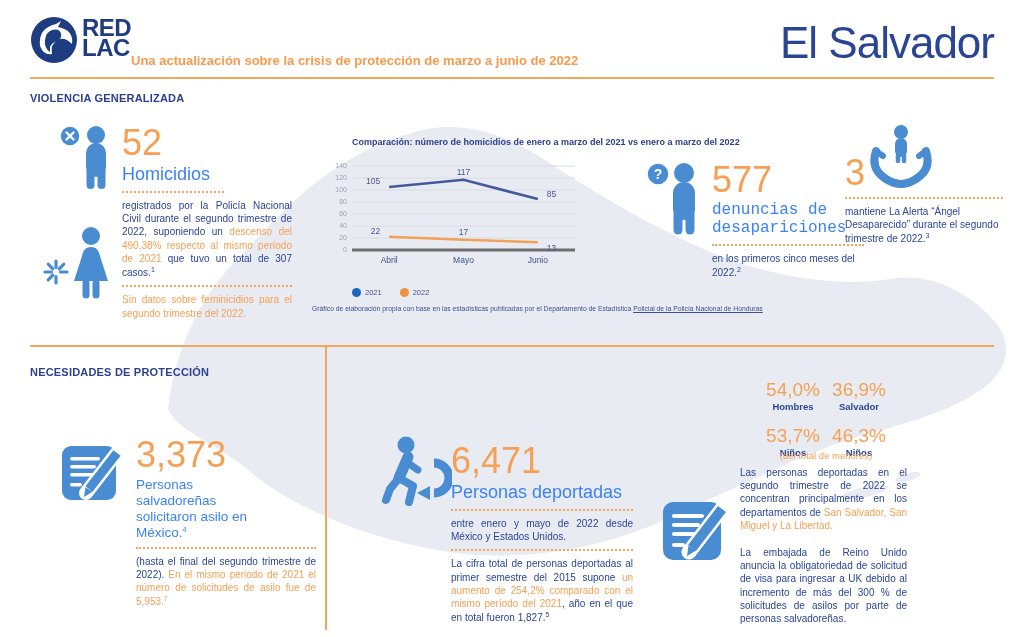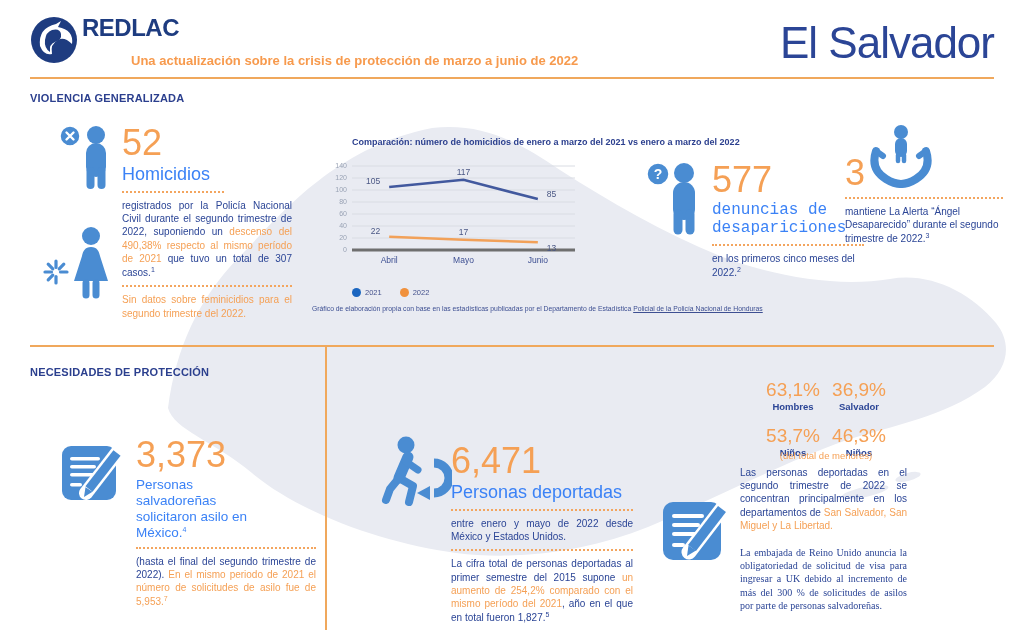"RED" #logo-text { flex-direction: row -> column }
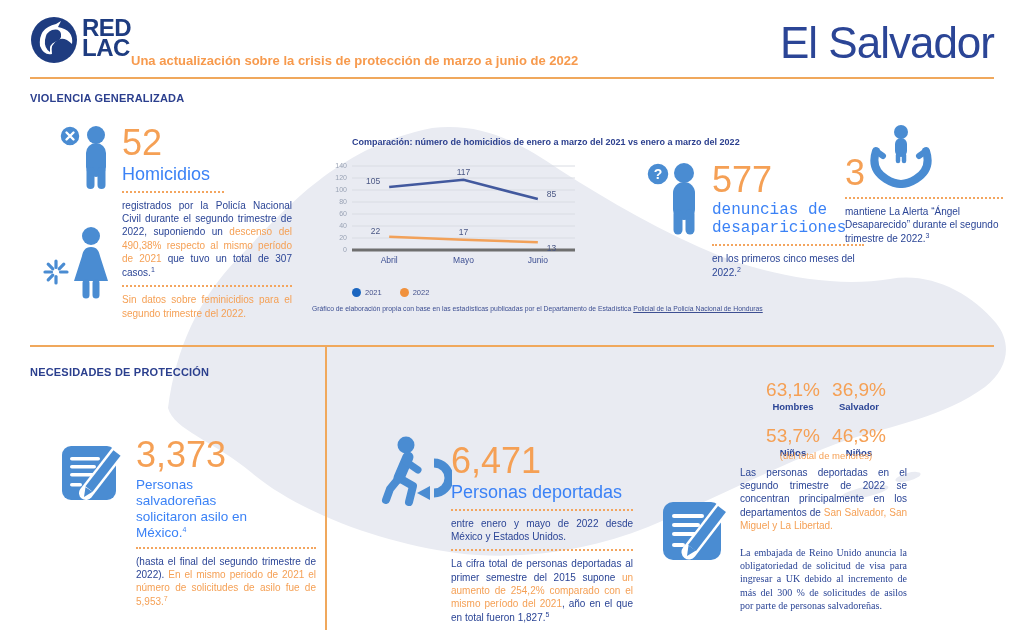"63,1%" div.stat-val { text: 63,1% -> 54,0% }
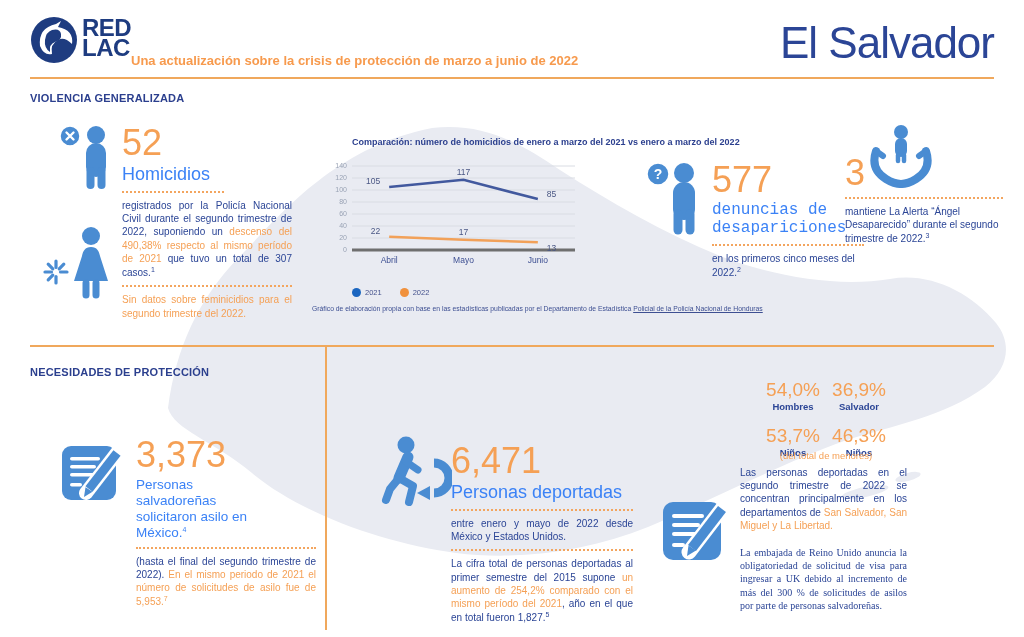"La embajada de Reino Unido" div.body { font-family: Liberation Serif, serif -> none }
